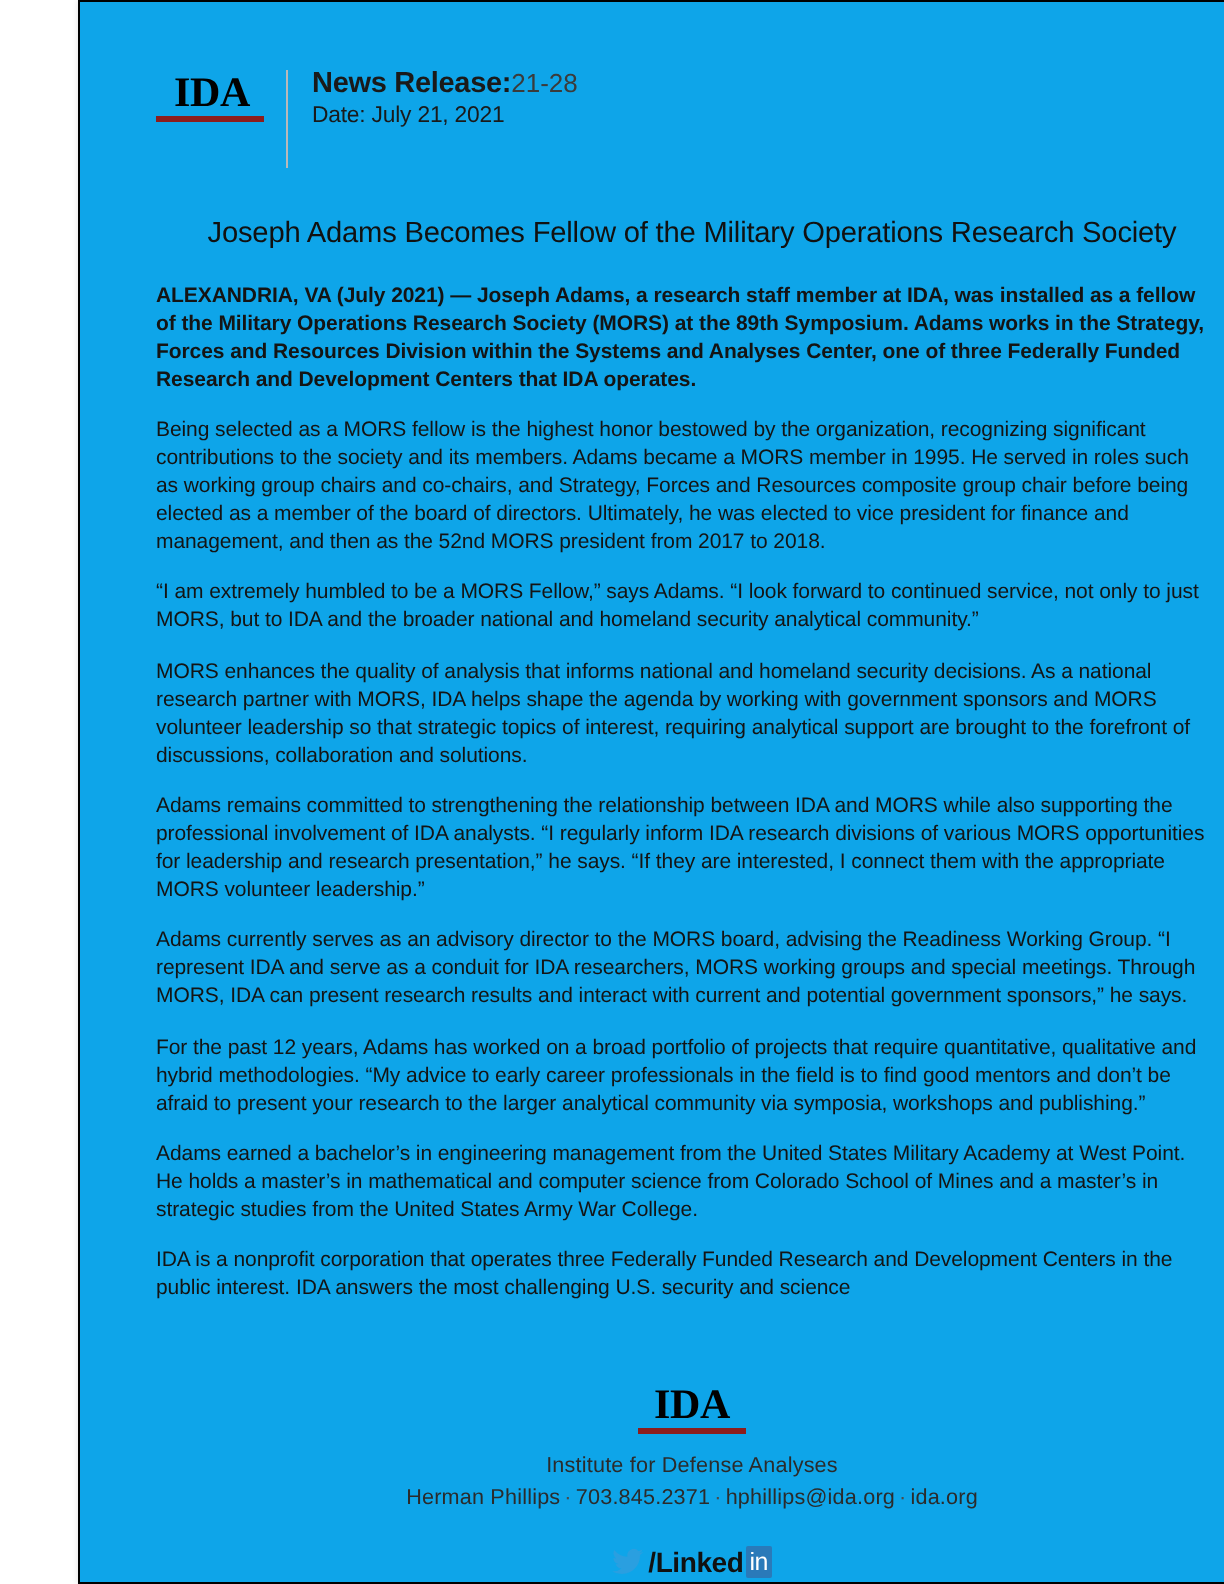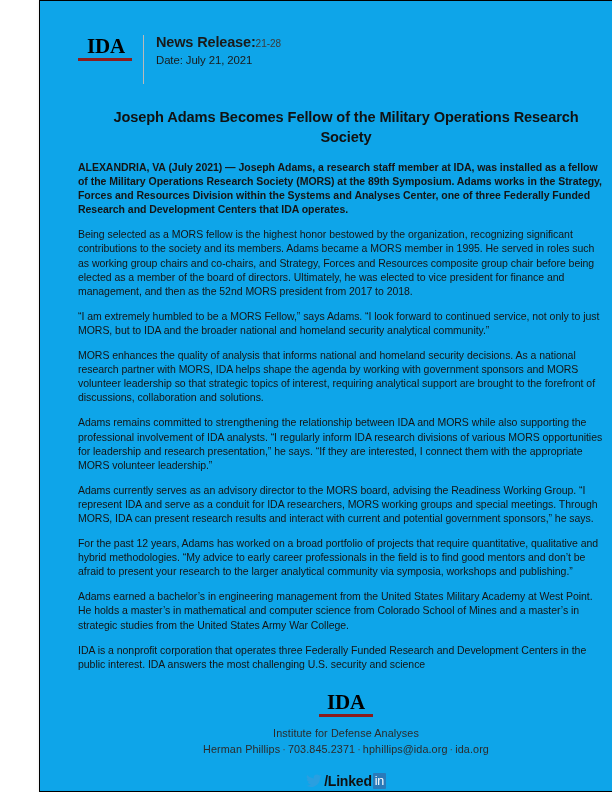"21-28" .hl-line1 .num { font-size: 10px -> 13px }
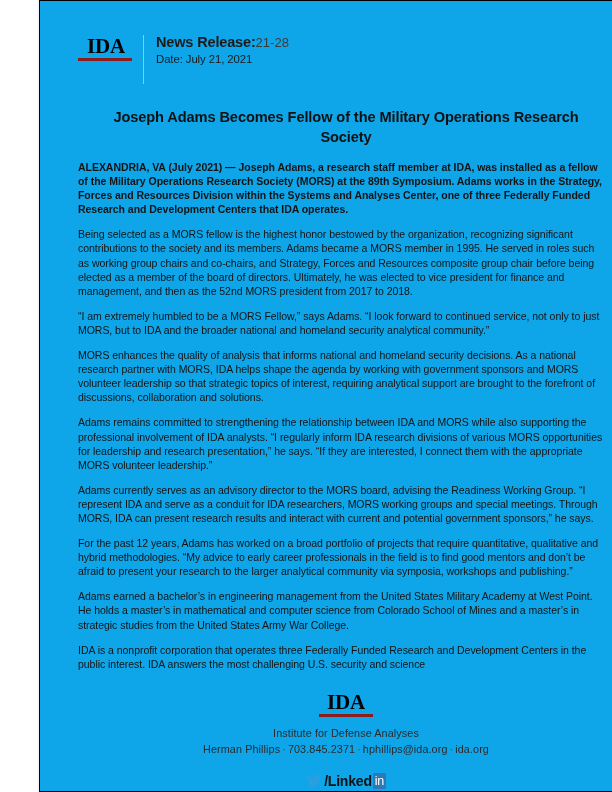"Joseph Adams Becomes Fellow of" .doc-title { font-weight: bold -> normal }
